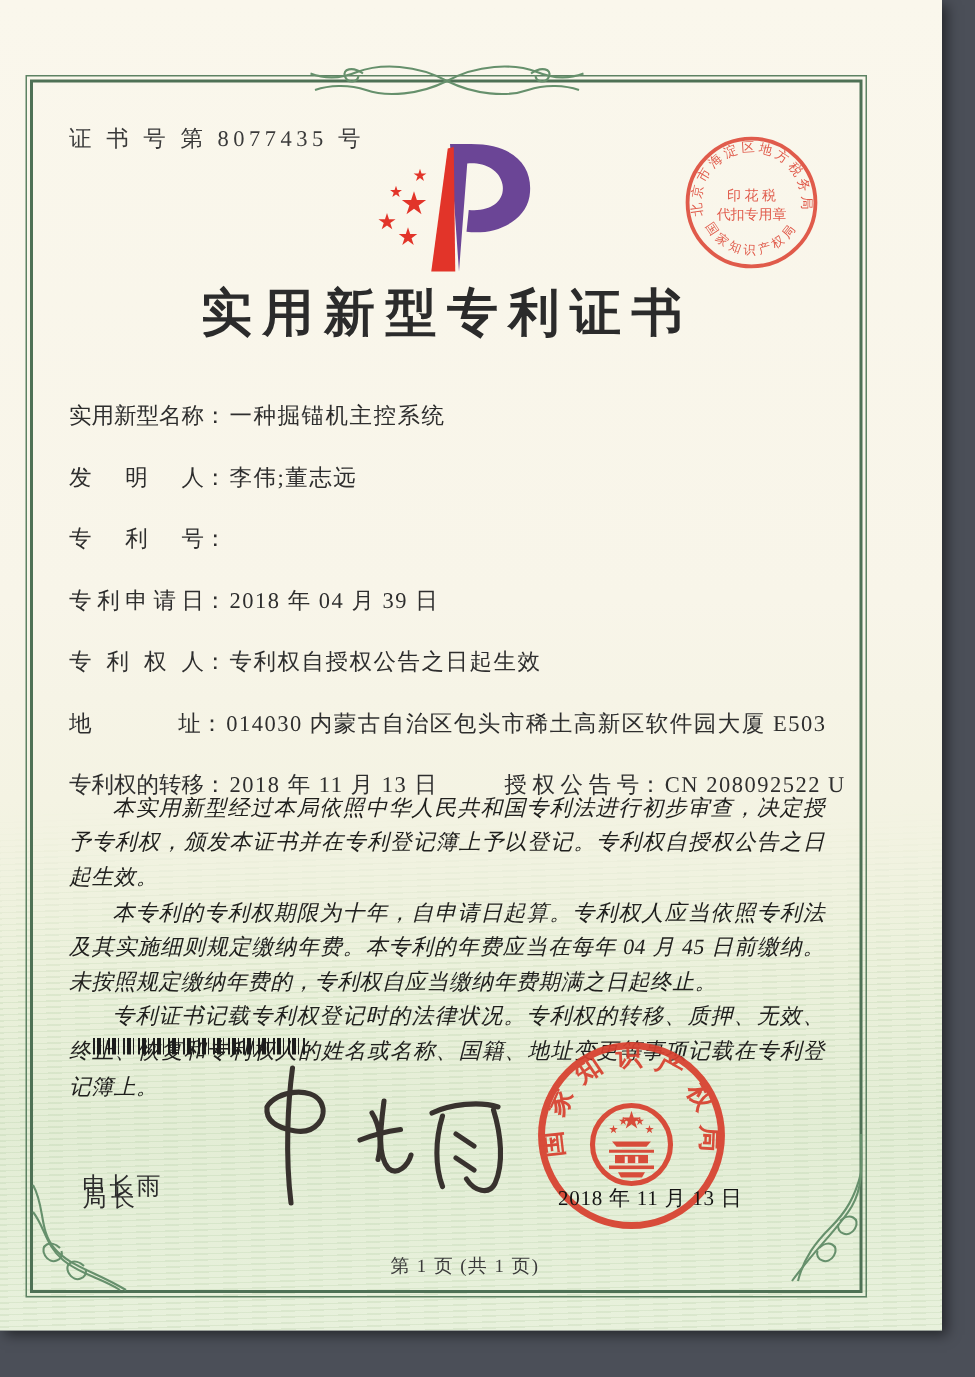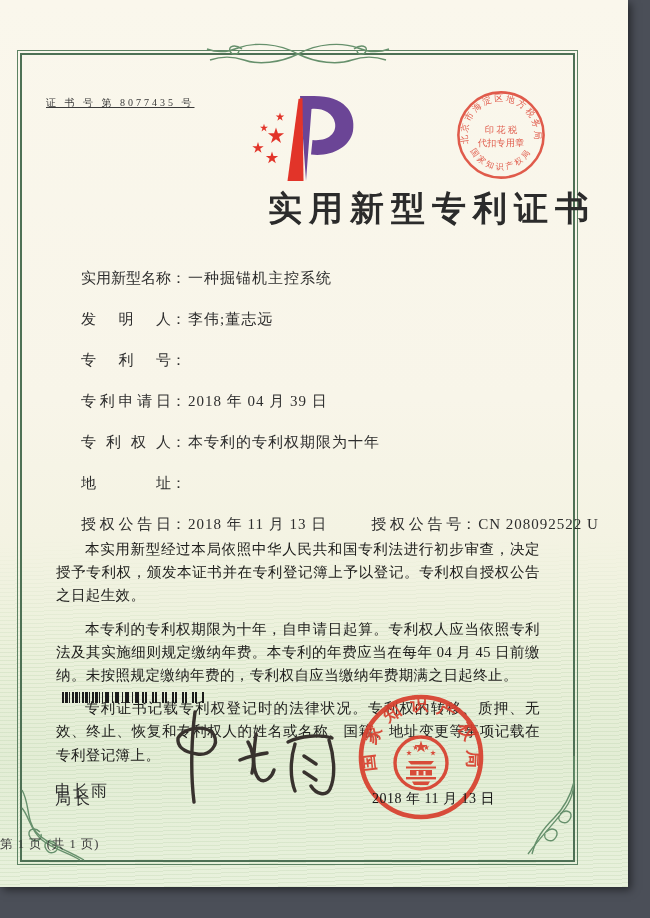"证 书 号 第 8077435" .cert-no { font-size: 10px -> 15px; text-decoration: underline -> none; top: 96px -> 83px }
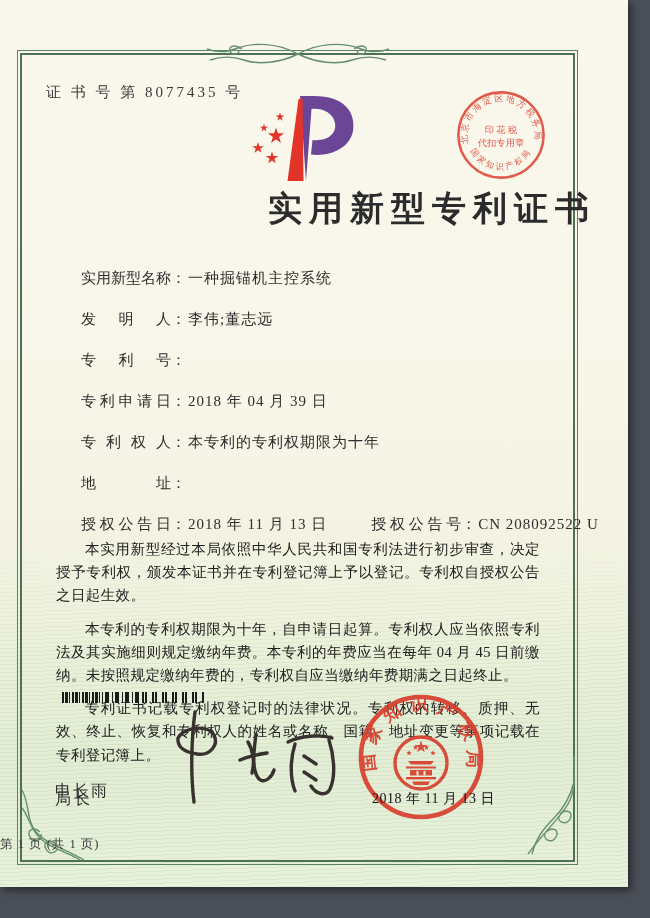"实用新型专利证书" .title { text-align: right -> center }
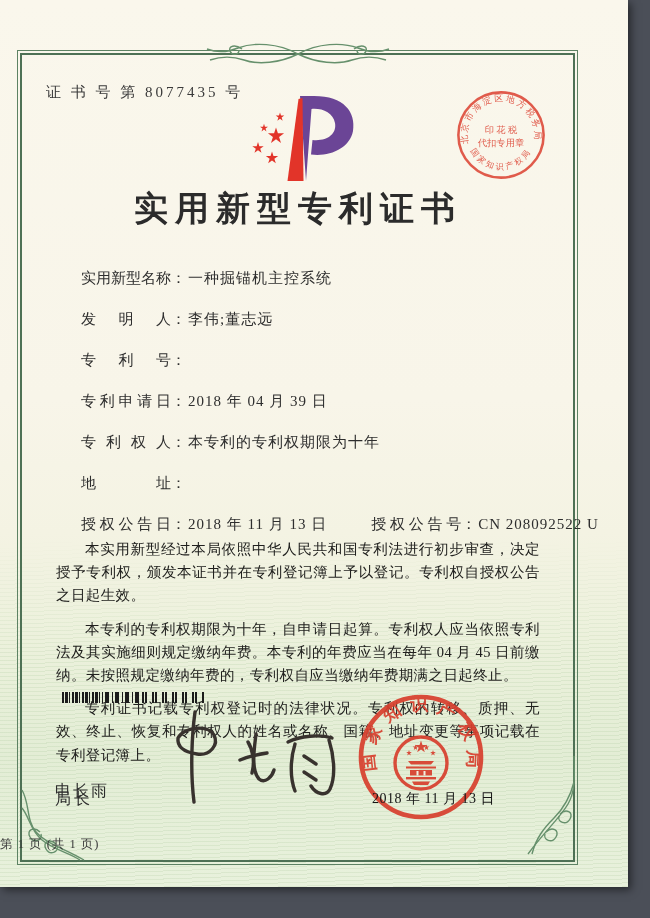"实用新型名称" .row { margin-left: 35px -> none }
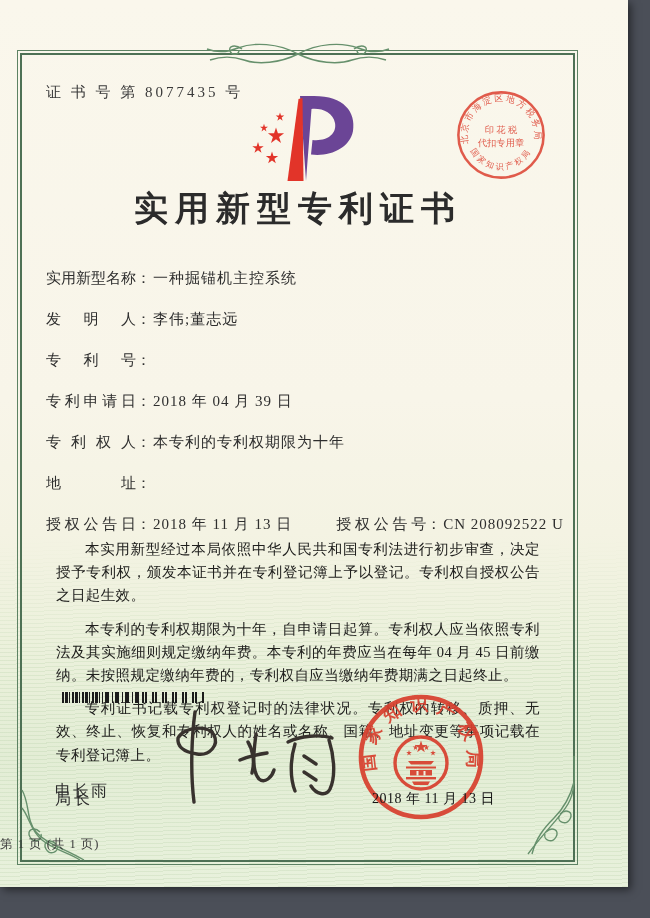"本专利的专利权期限为十年" span.f-value { text: 本专利的专利权期限为十年 -> 专利权自授权公告之日起生效 }
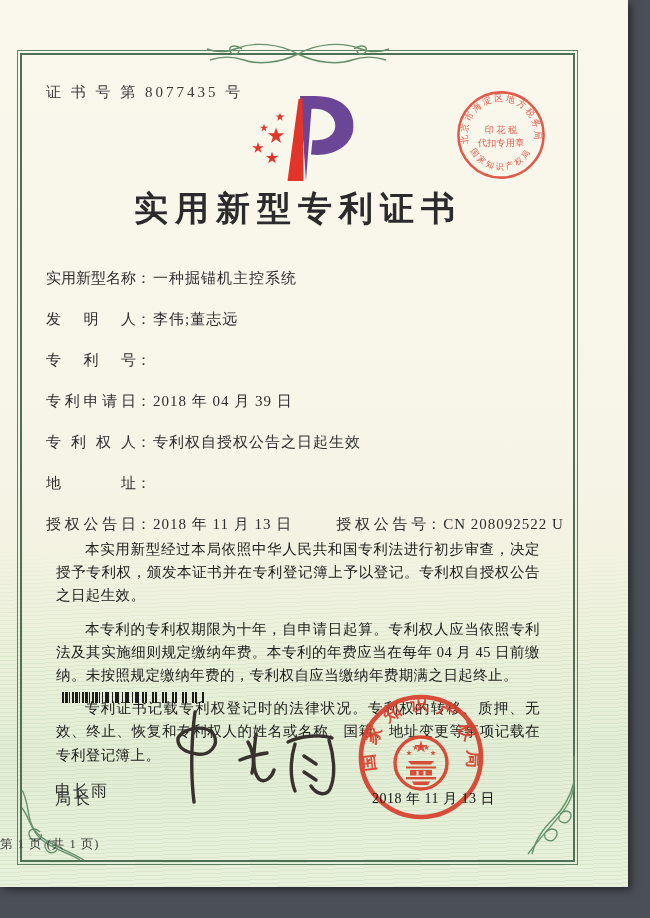"014030 内蒙古自治区包头市稀土高新区软件园大厦 E503" span.f-value { html: none -> <span>014030 内蒙古自治区包头市稀土高新区软件园大厦 E503</span> }
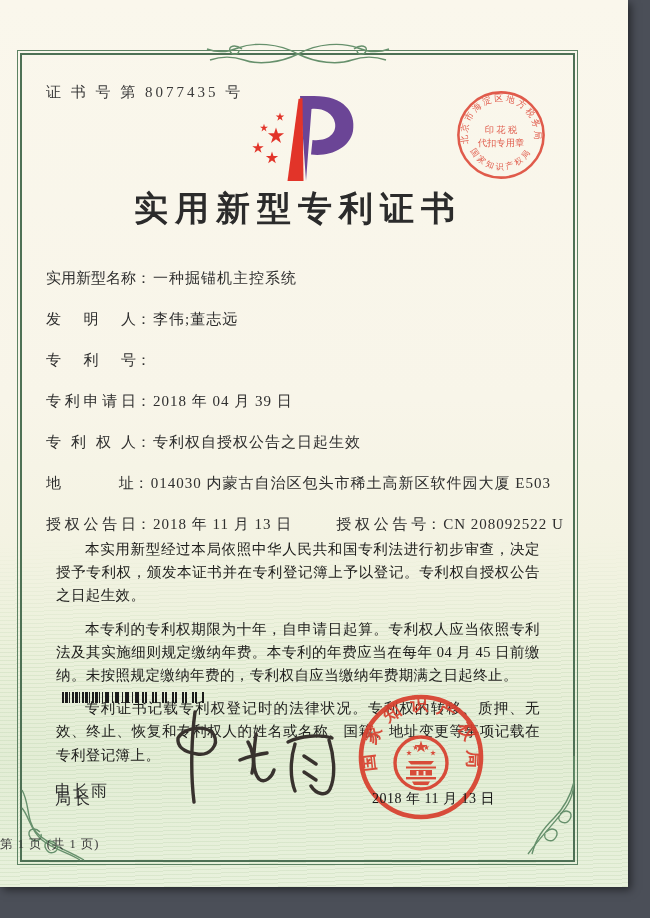"授权公告日" span.f-label { text: 授权公告日 -> 专利权的转移 }
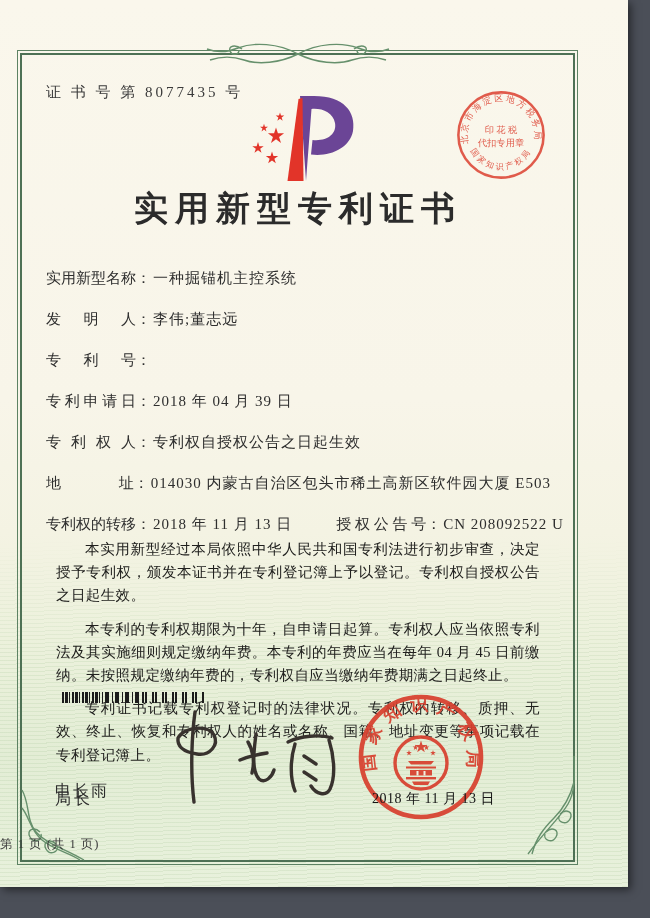"本实用新型经过本局依照中华人民共和国专利法进行初步审查，决定授予专利权，颁发本证" .body-text p { font-style: none -> italic; margin: 10px -> 0 }
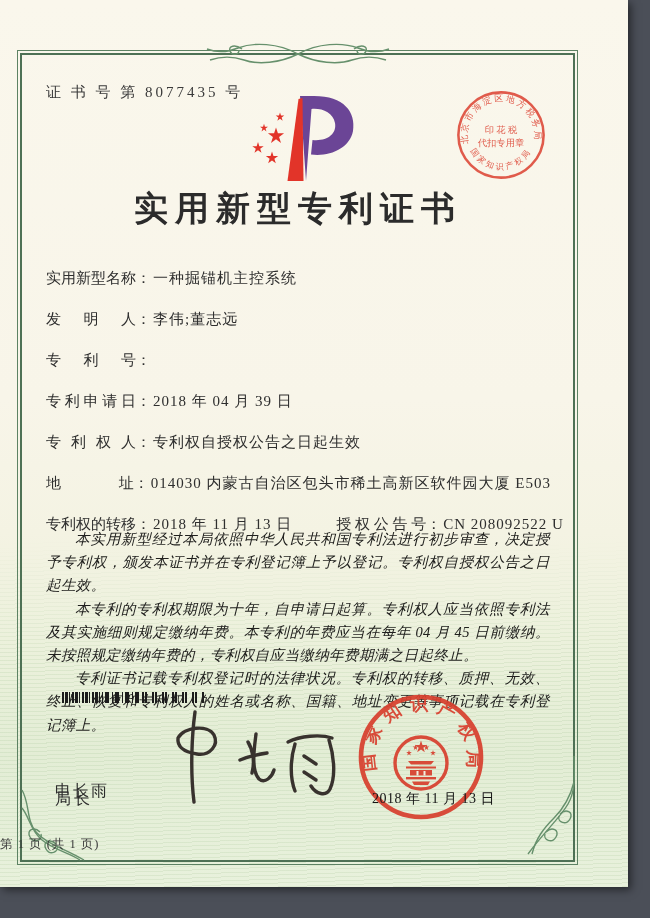"第 1 页 (共 1" .footer { left: 0 -> 12px; text-align: none -> center }
